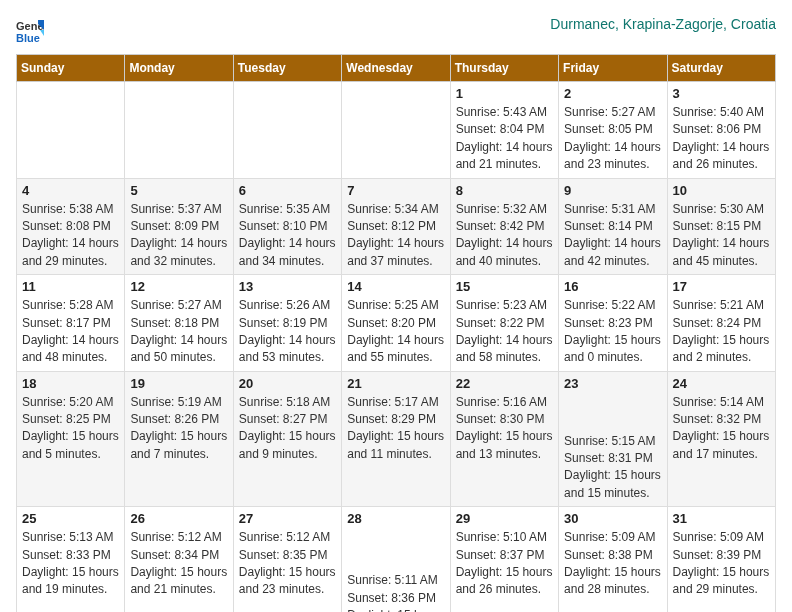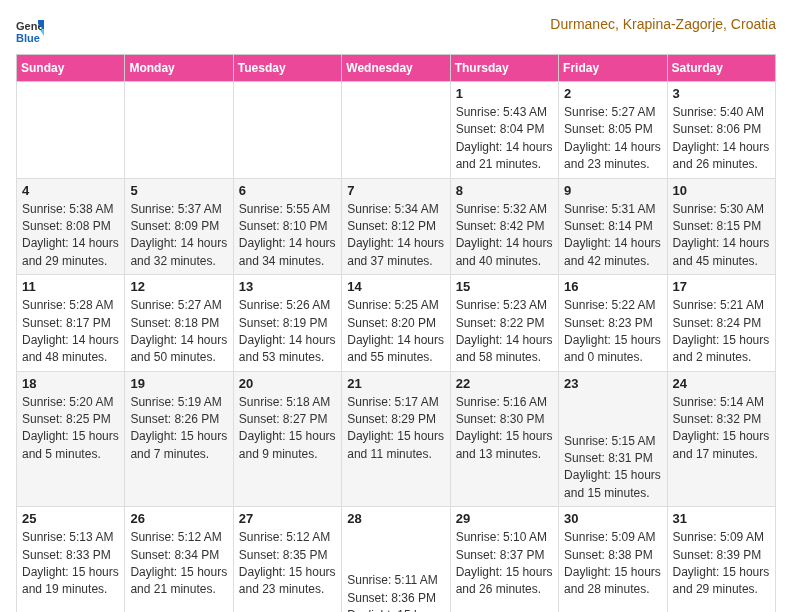"Durmanec, Krapina-Zagorje, Croatia" .subtitle { color: #a16207 -> #0f766e }
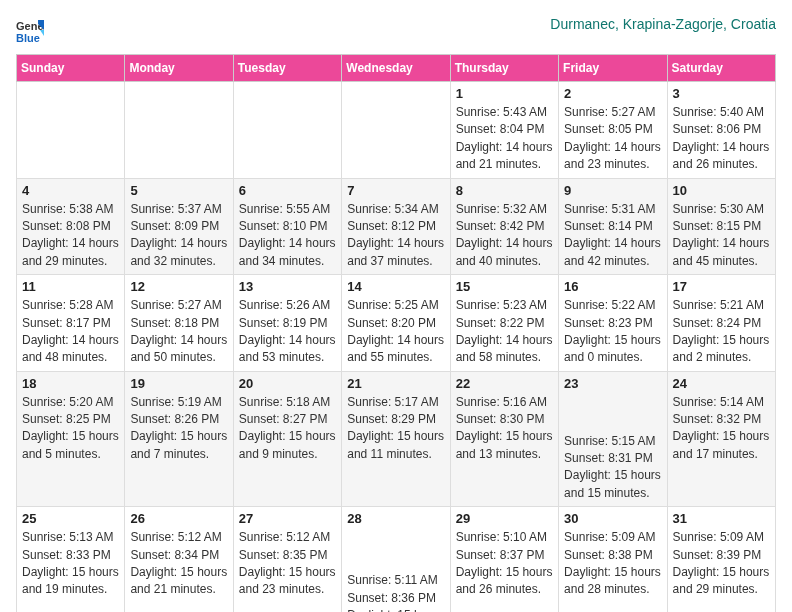"Sunday" thead tr { background-color: #ec4899 -> #a16207 }
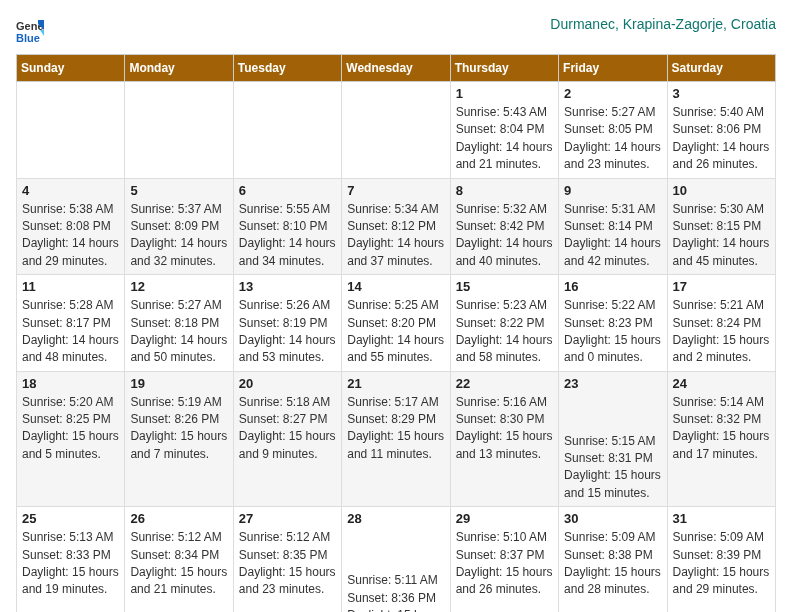"Sunrise: 5:55 AM" div.day-info { text: 5:55 -> 5:35 }
